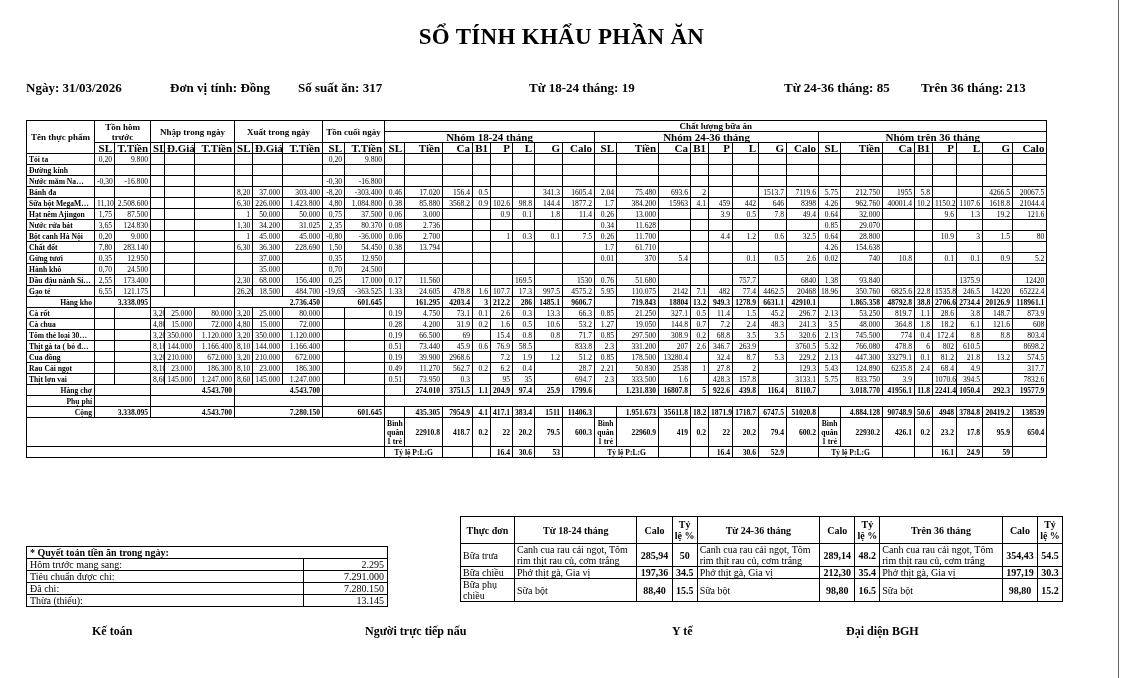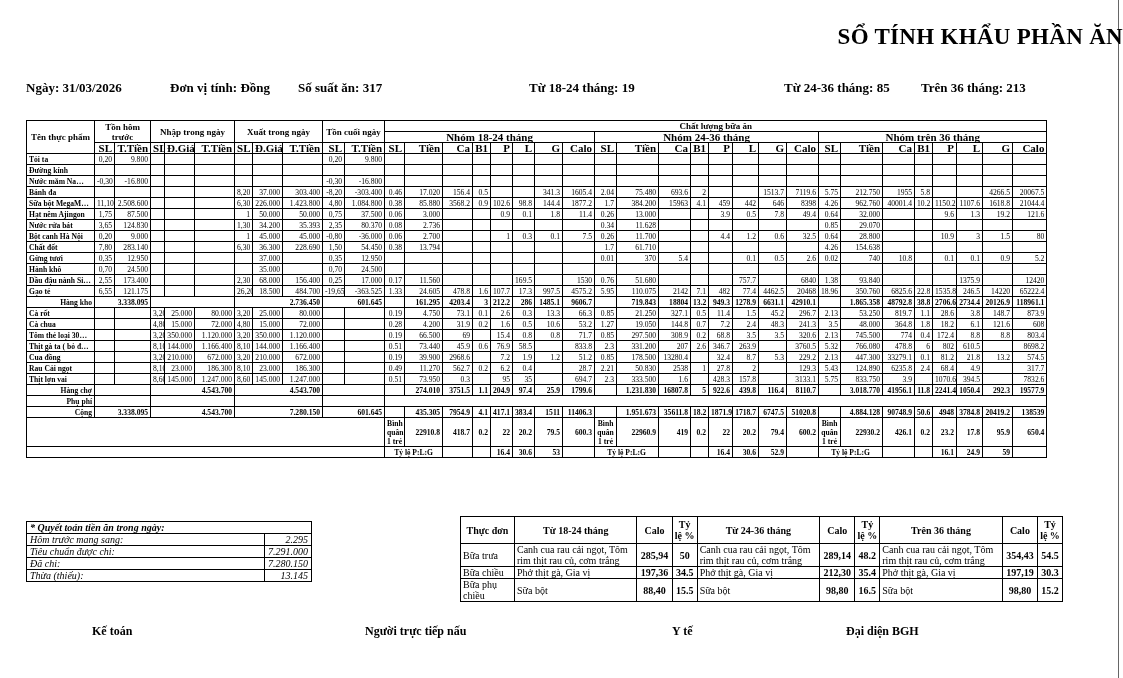"SỔ TÍNH KHẨU PHẦN ĂN" .title { text-align: right -> center }
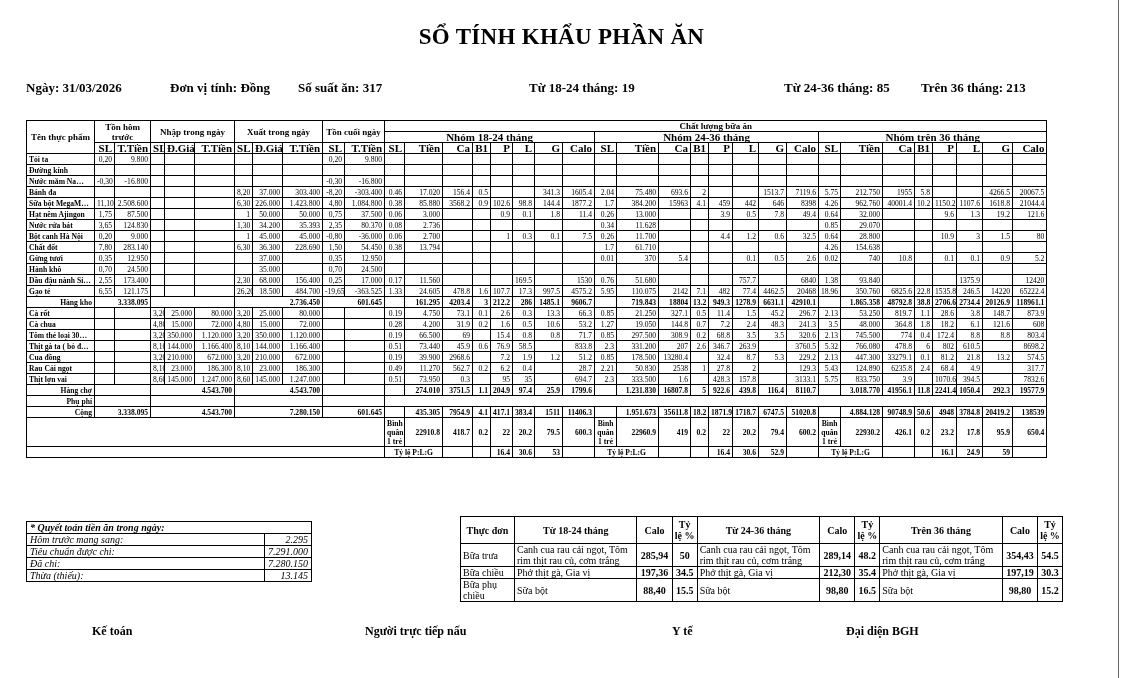"35.393" td.n { text: 35.393 -> 31.025 }
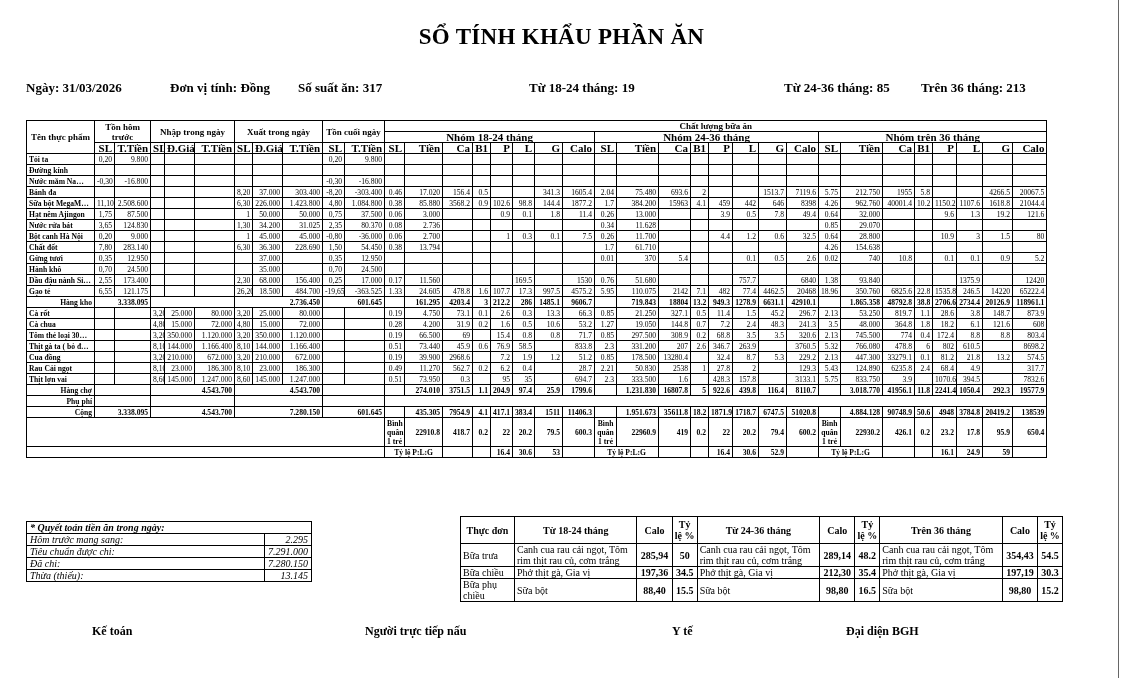"* Quyết toán tiền ăn" #settle { font-style: italic -> none; top: 521px -> 546px; width: 286px -> 362px }
